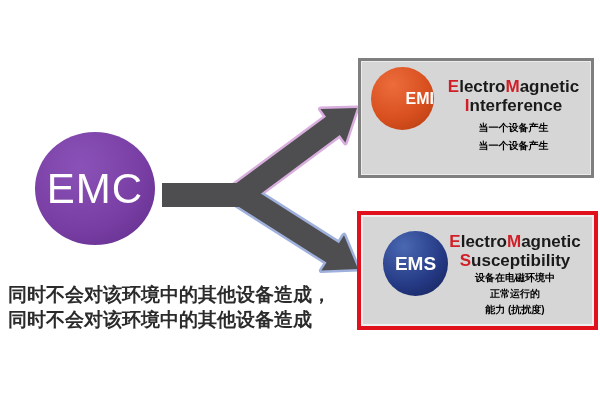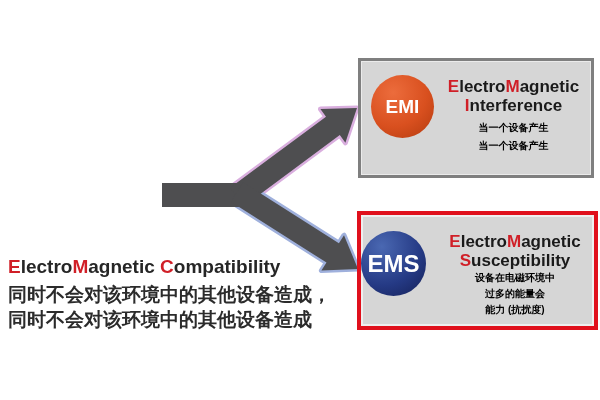"EMI" .emi-badge { font-size: 19px -> 16px; justify-content: none -> flex-end; top: 14px -> 6px }
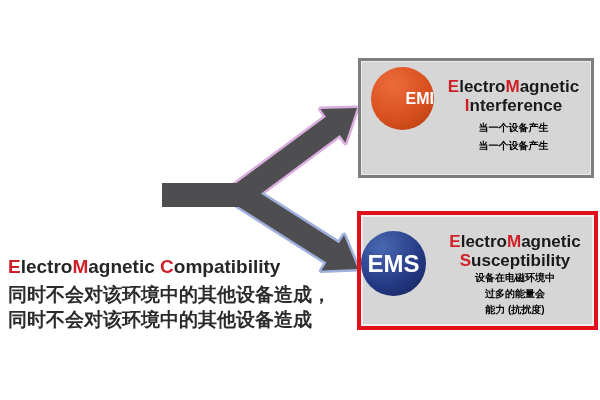"EMC" div.emc-circle { html: none -> <div> <span>EMC</span> </div> }
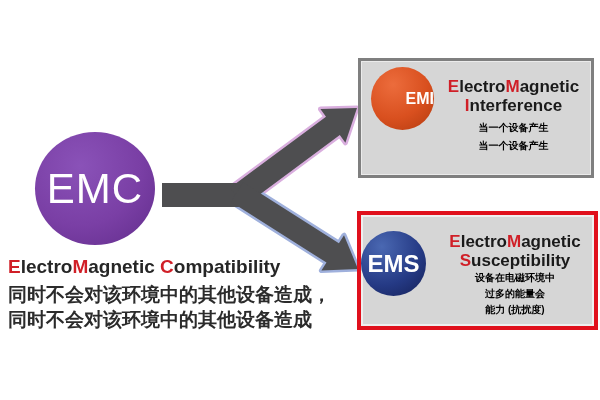"ElectroMagnetic Compatibility" div.emc-title { html: <div><span>E</span><span>lectro</span><span>M</span><span>agnetic </span><span>C</span><span>ompatibility</span></div> -> none }
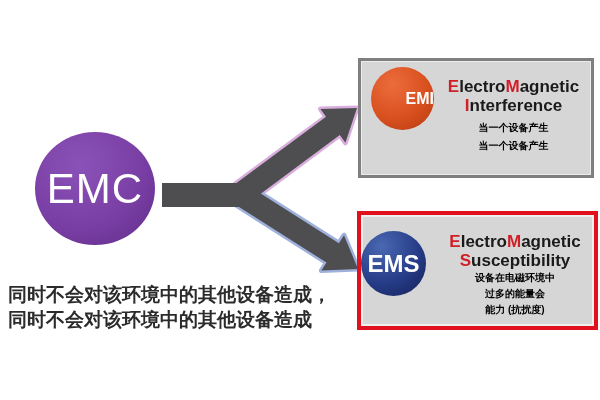"EMS" .ems-badge { font-size: 24px -> 19px; left: 0 -> 22px }
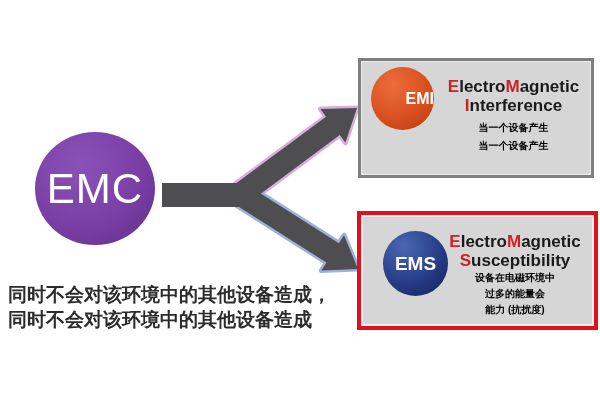"过多的能量会" div { text: 过多的能量会 -> 正常运行的 }
